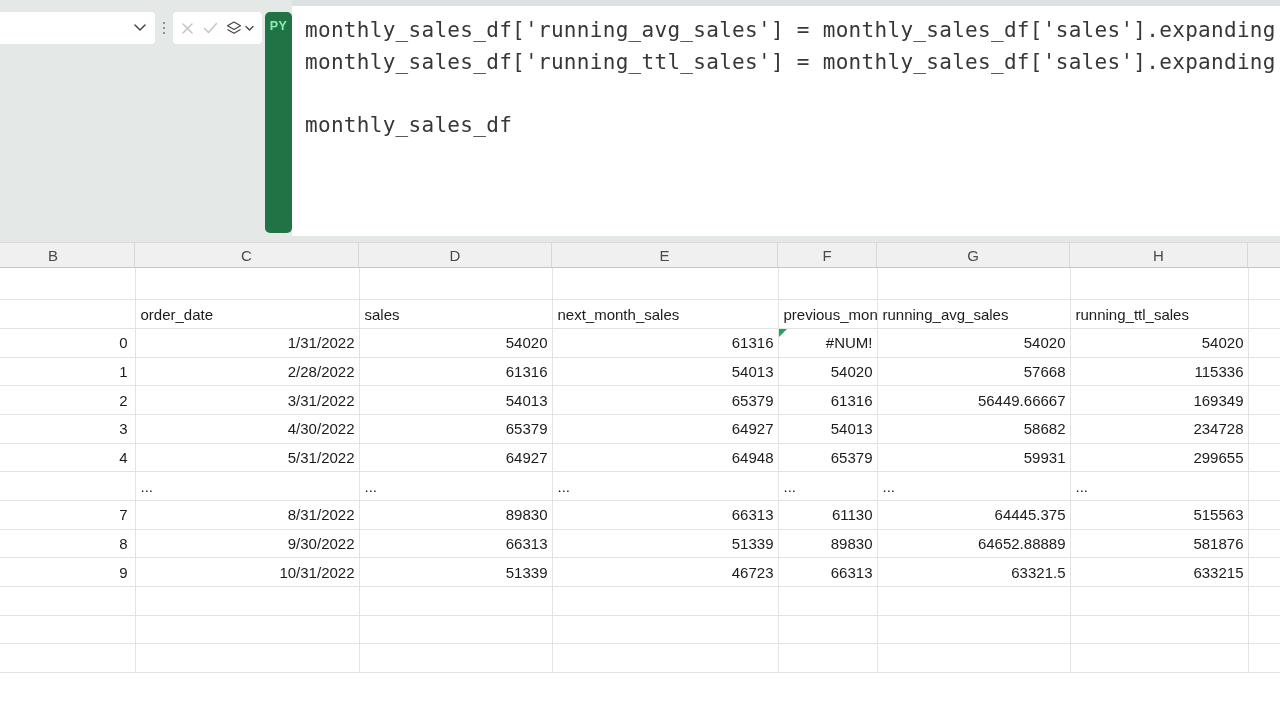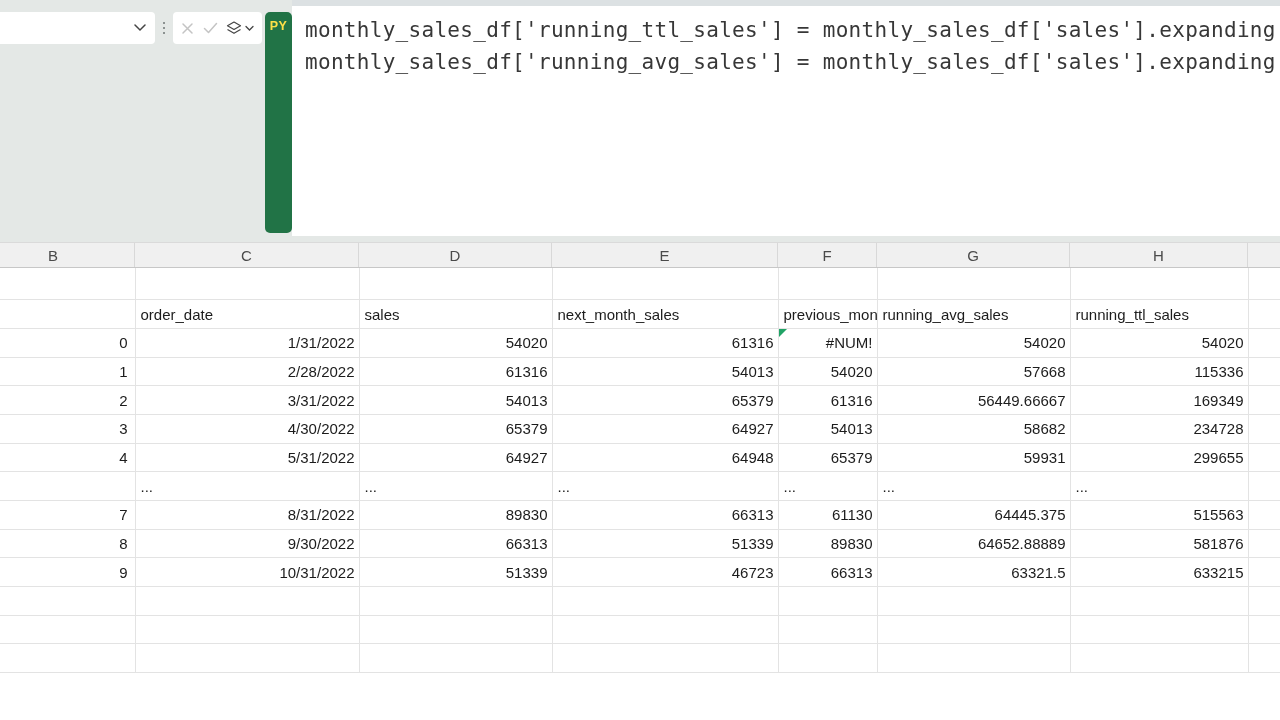"PY" .py-badge { color: #fde047 -> #86efac }
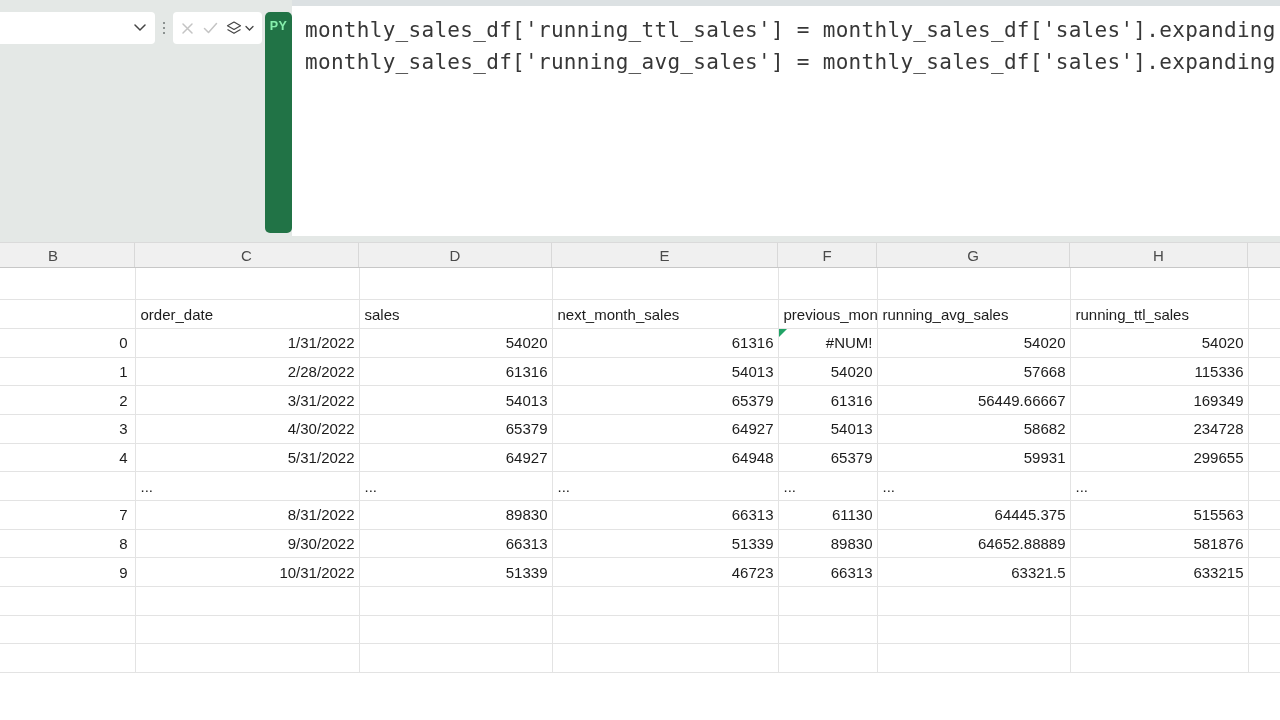"monthly_sales_df['running_ttl_sales'] =" div.code-line { order: before "monthly_sales_df['running_avg_sales'] =" -> after "monthly_sales_df['running_avg_sales'] =" }
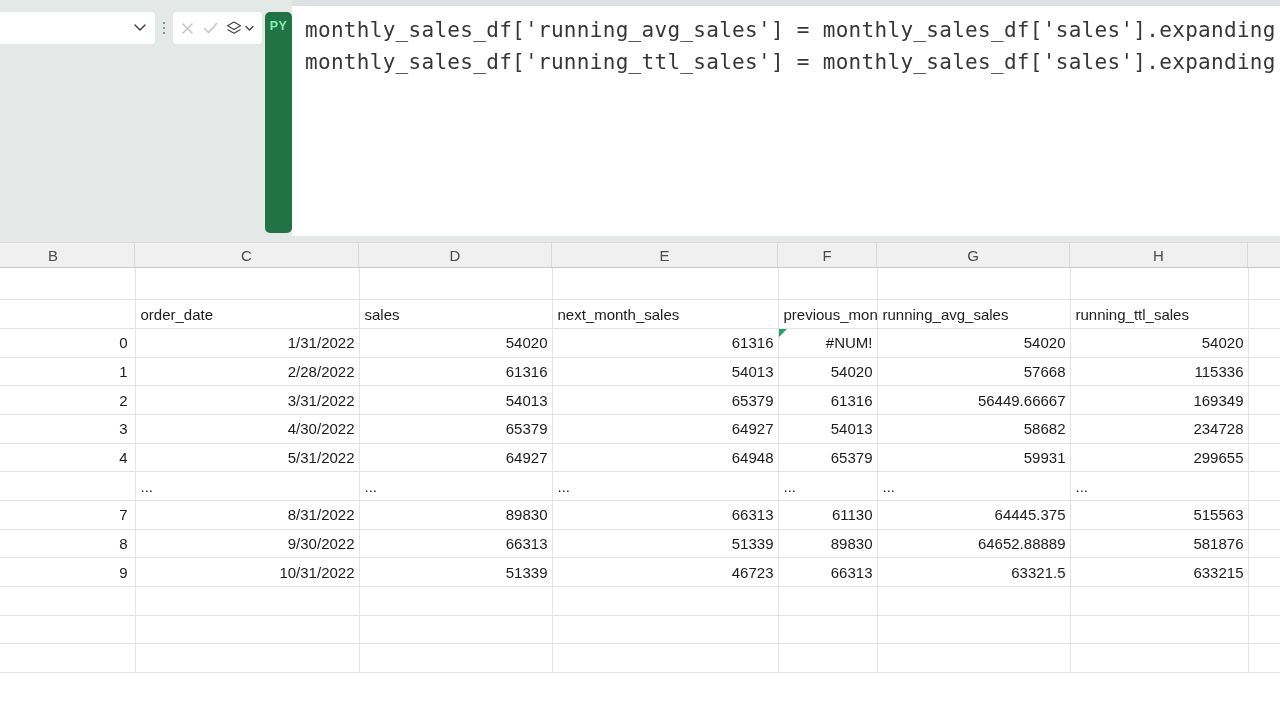"monthly_sales_df" div.code-line { html: none -> <div>monthly_sales_df</div> }
